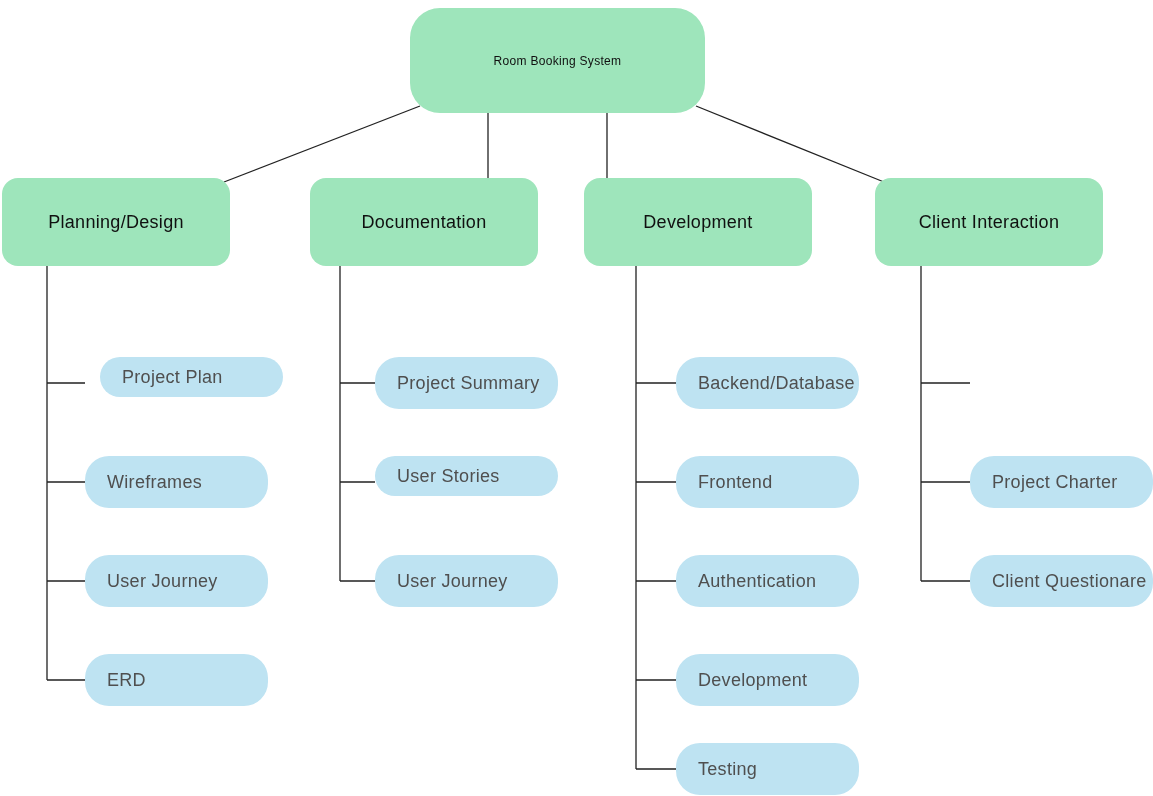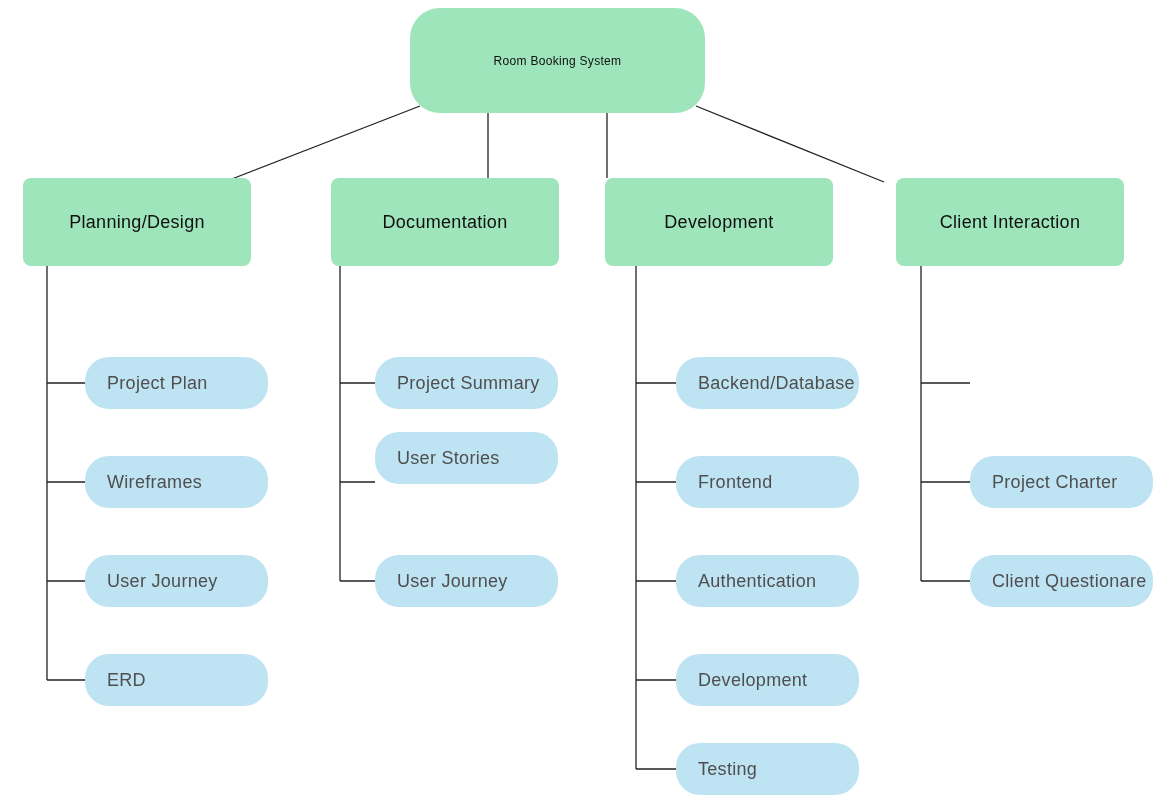"Planning/Design" .branch-node { border-radius: 8px -> 16px; margin-left: 21px -> none }
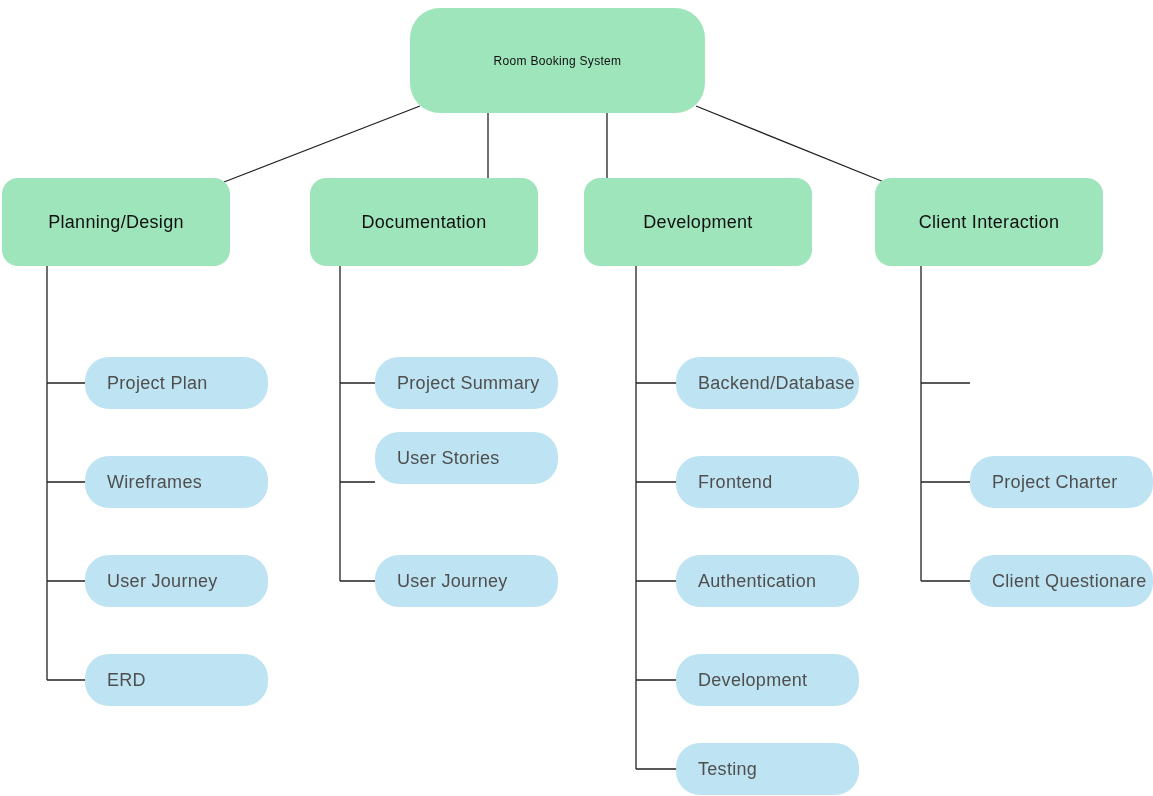"Project Plan" div.node { height: 52px -> 40px; left: 85px -> 100px }
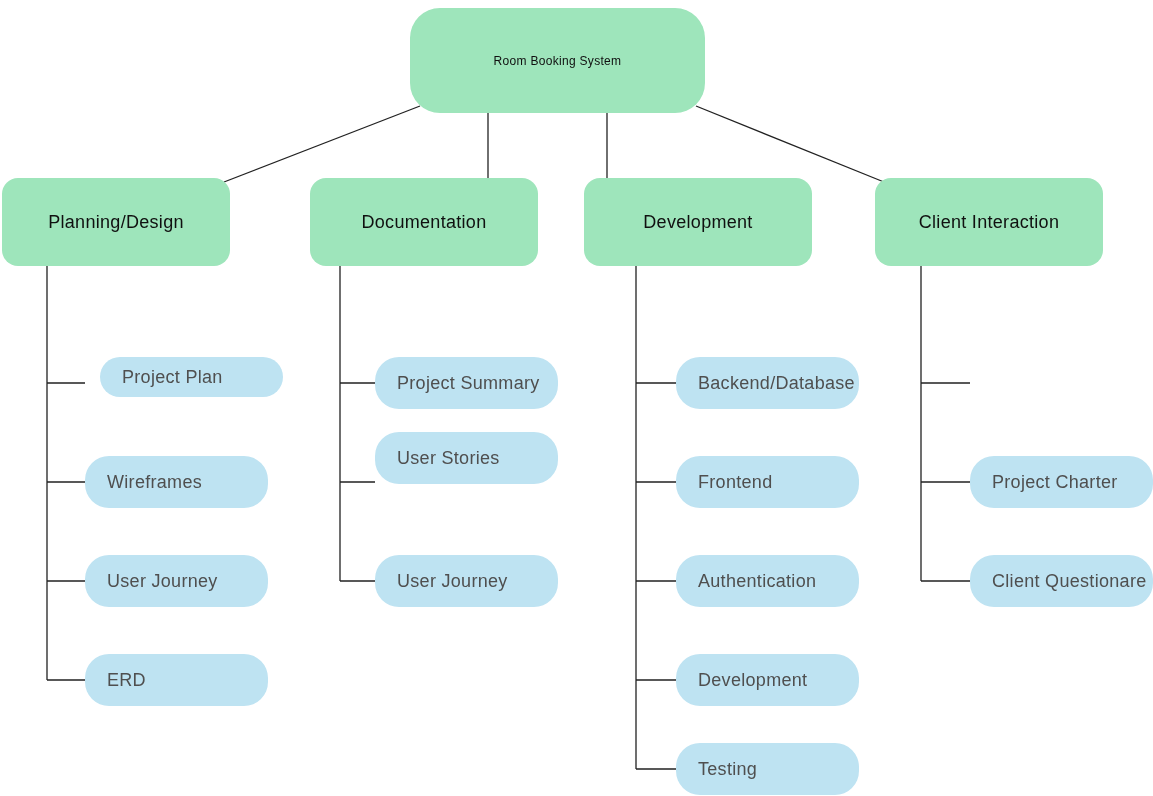"User Stories" div.node { height: 52px -> 40px; top: 432px -> 456px }
